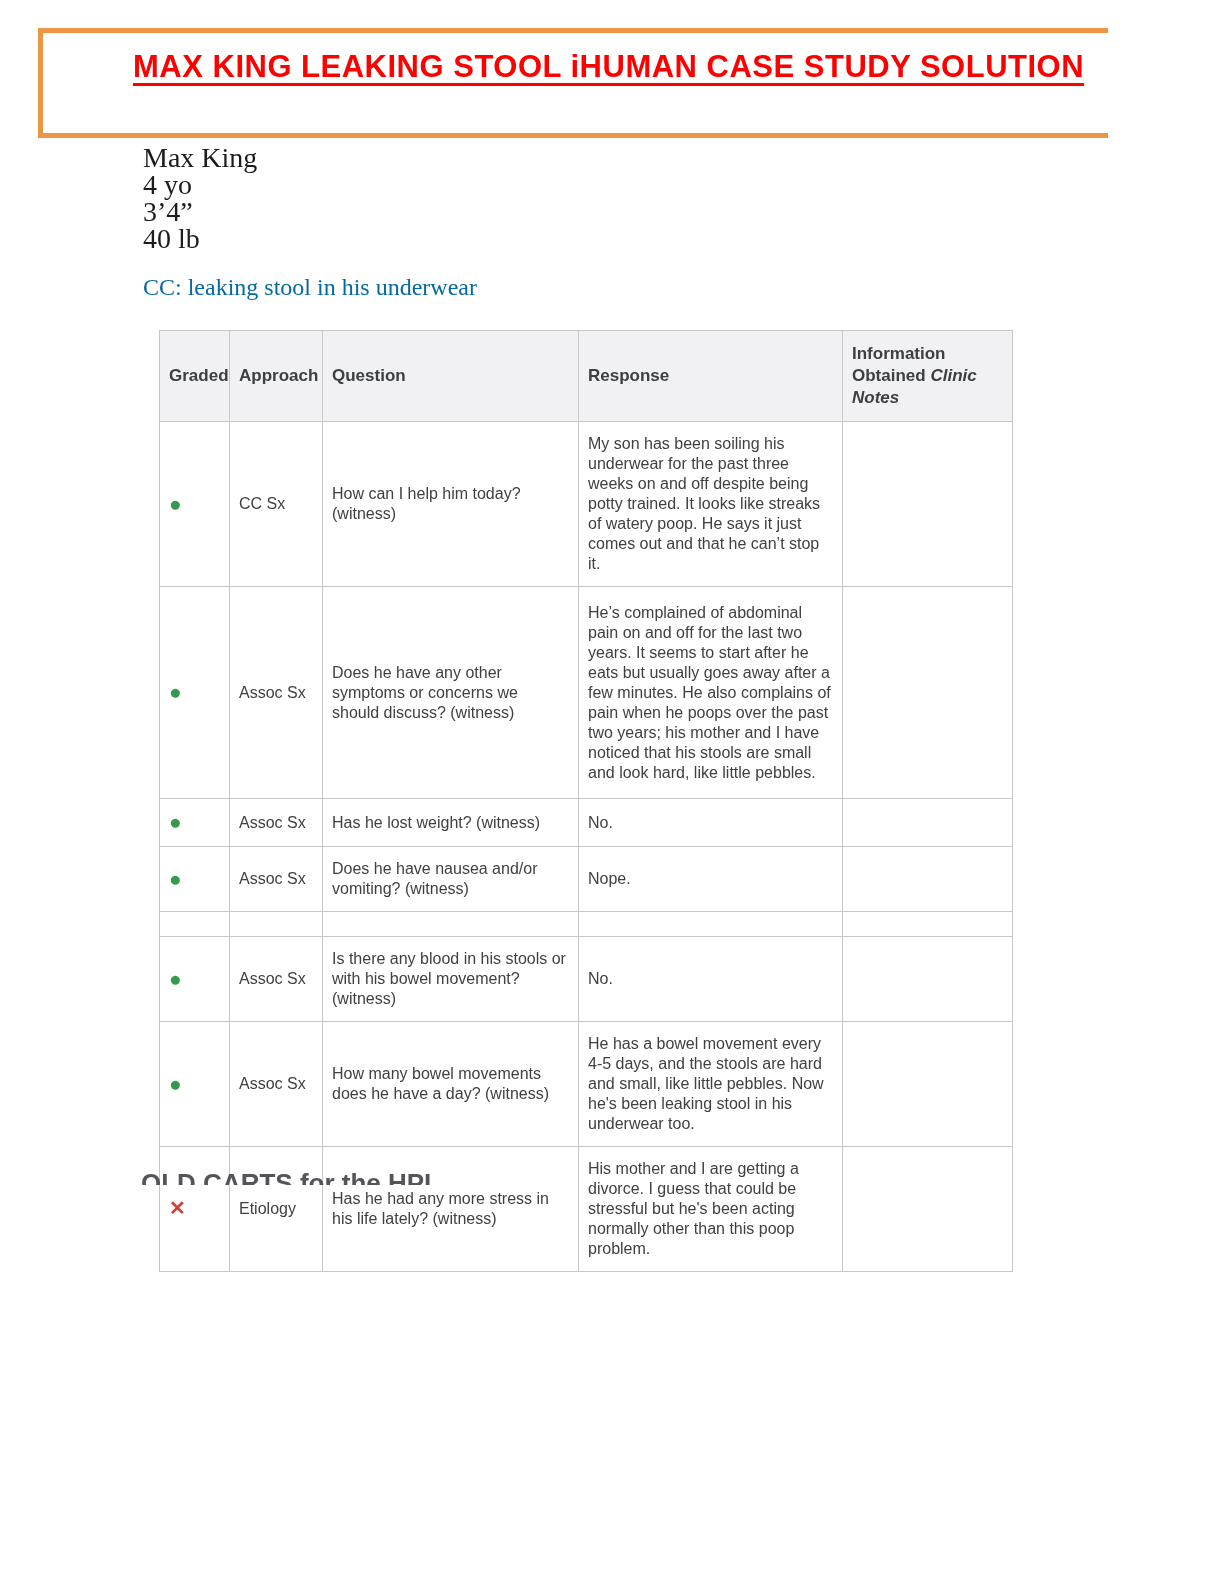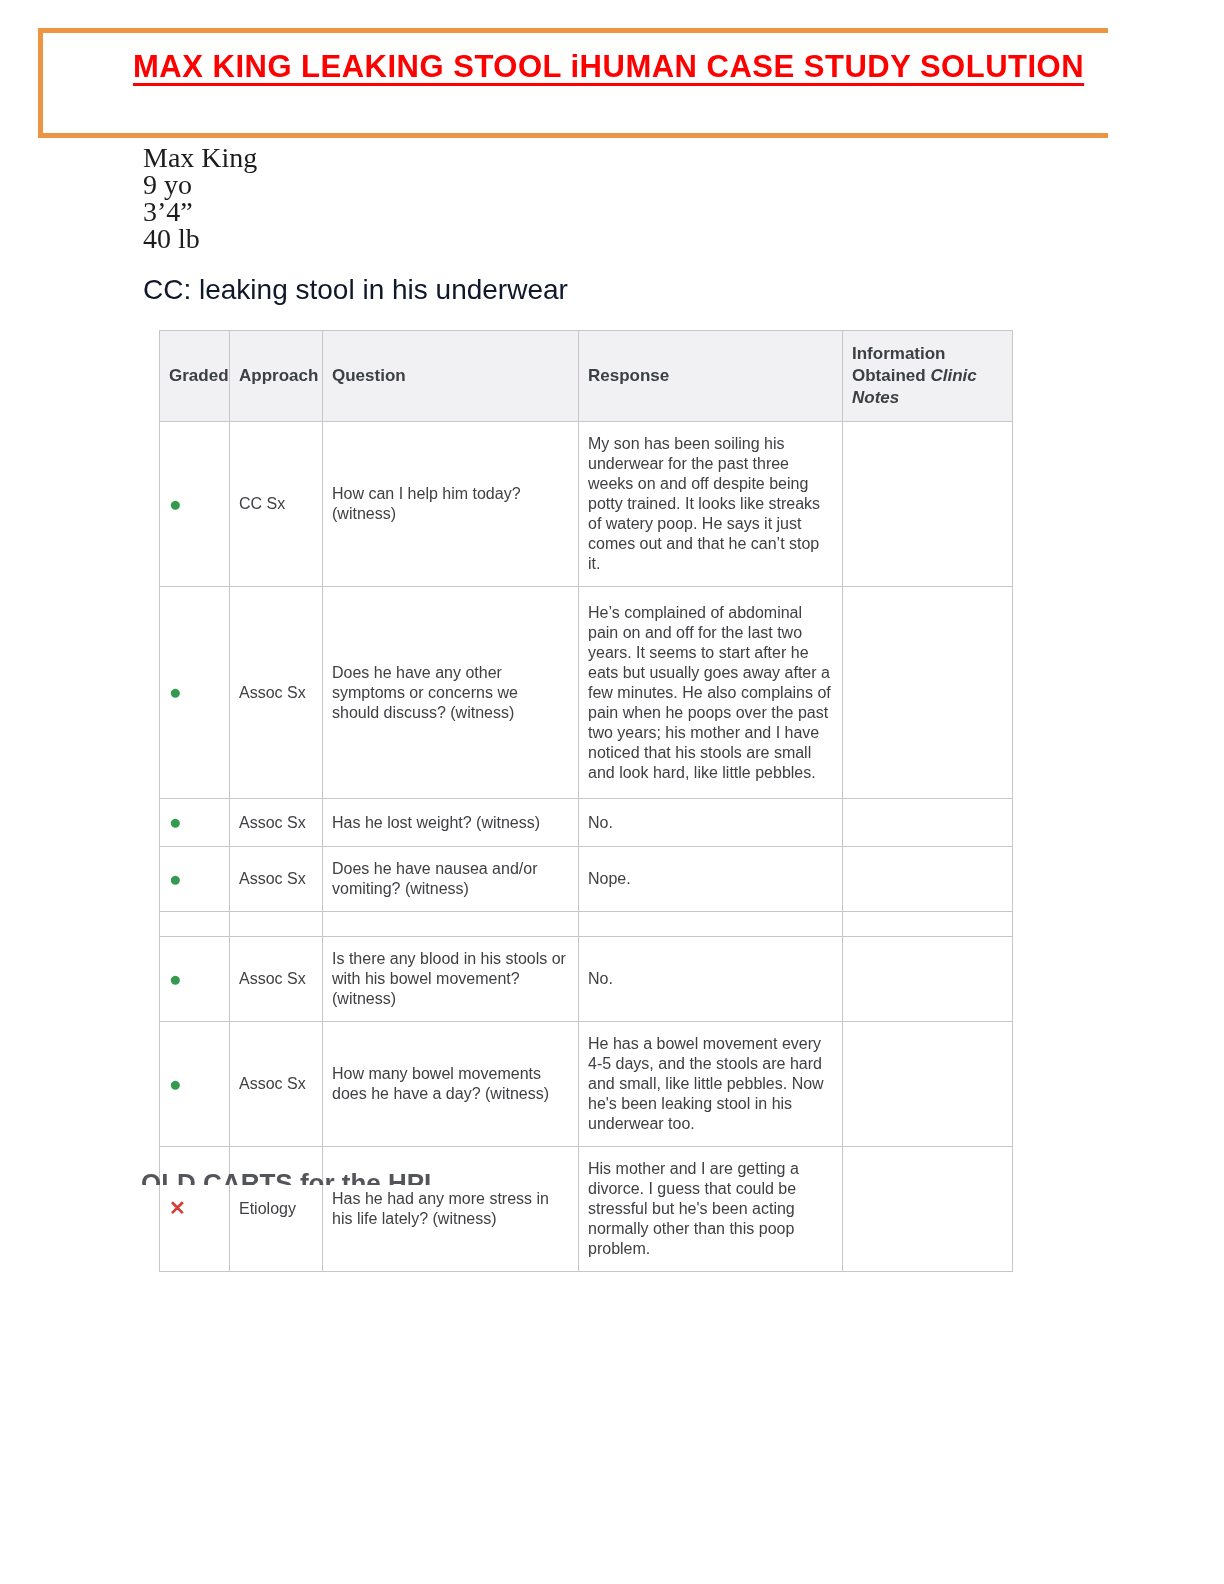"9 yo" div { text: 9 -> 4 }
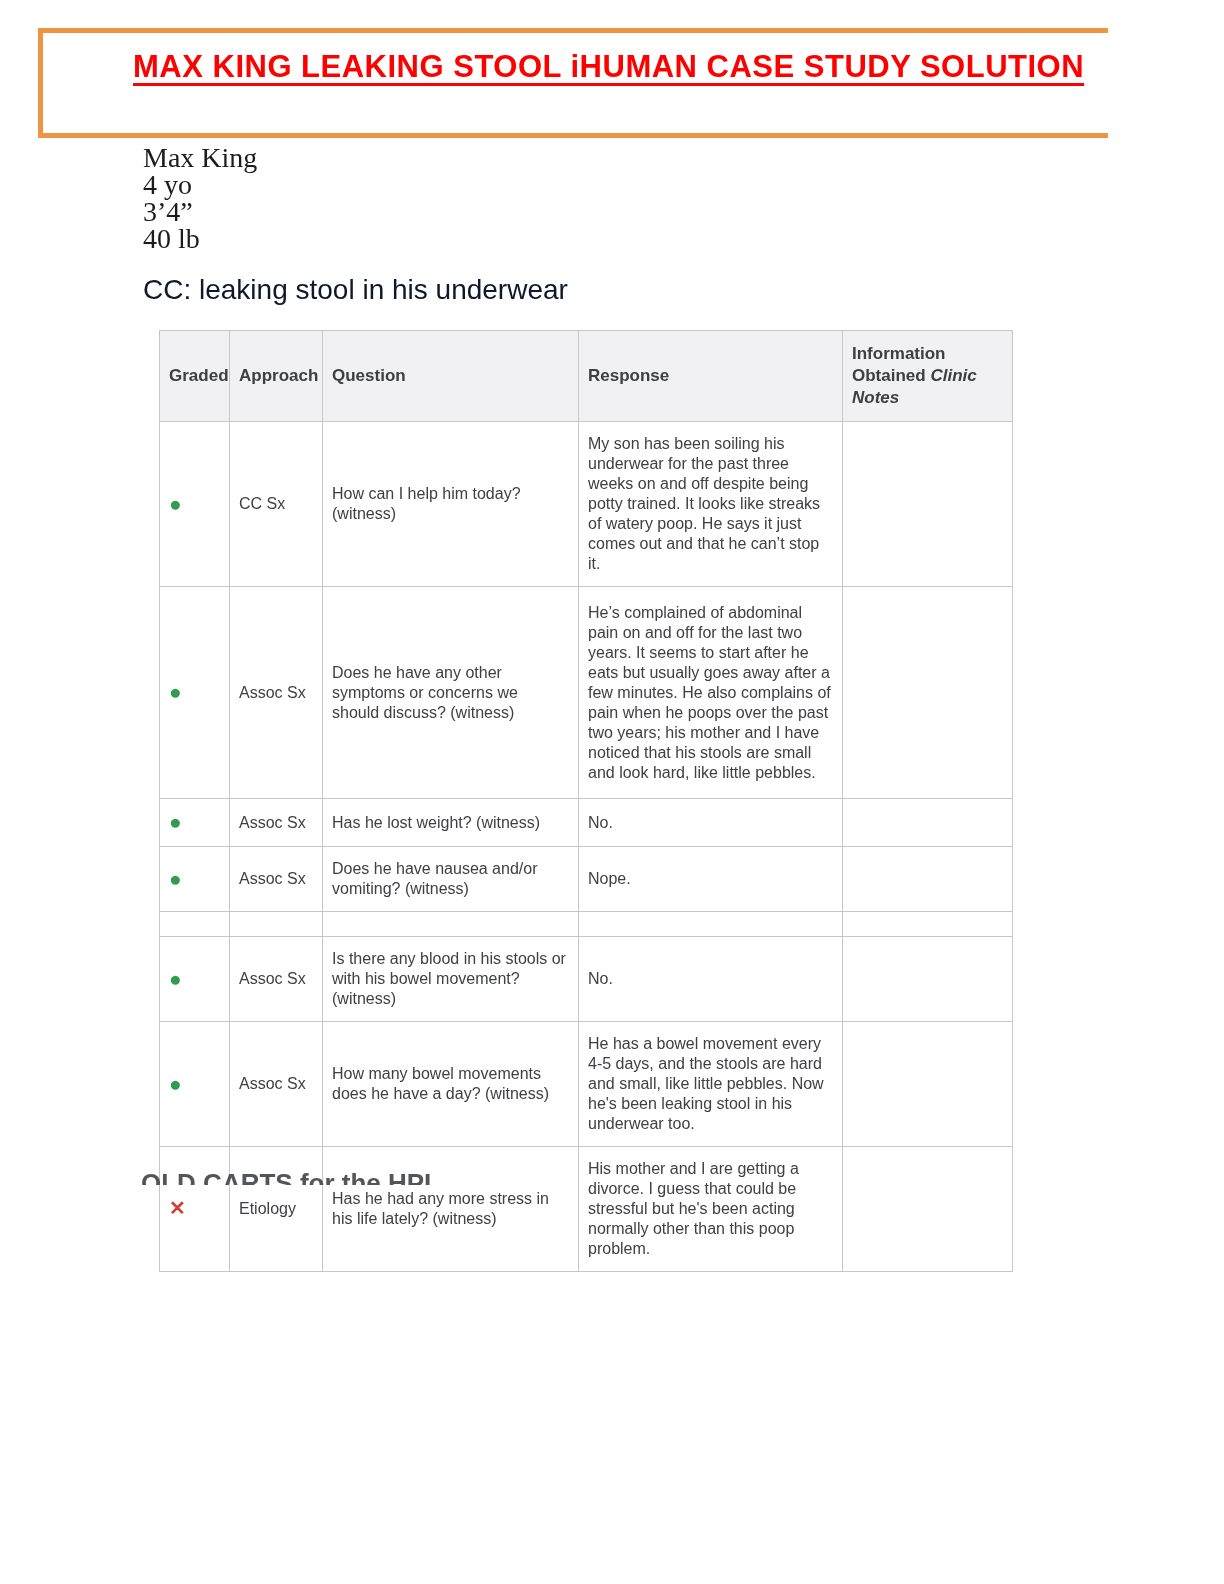"CC: leaking stool in his" .cc-line { color: #0f172a -> #0369a1; font-family: Liberation Sans, sans-serif -> Liberation Serif, serif; font-size: 28px -> 24px }
